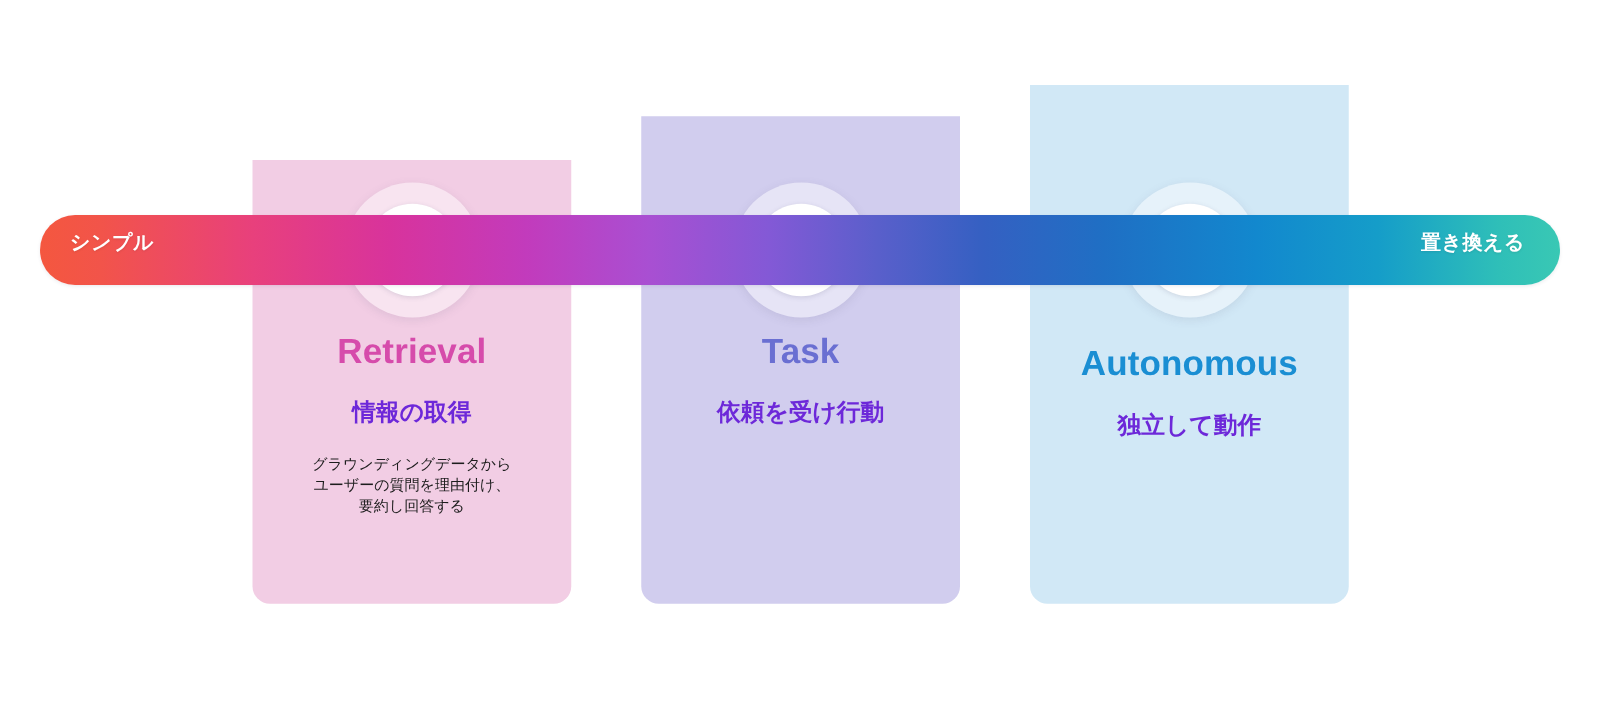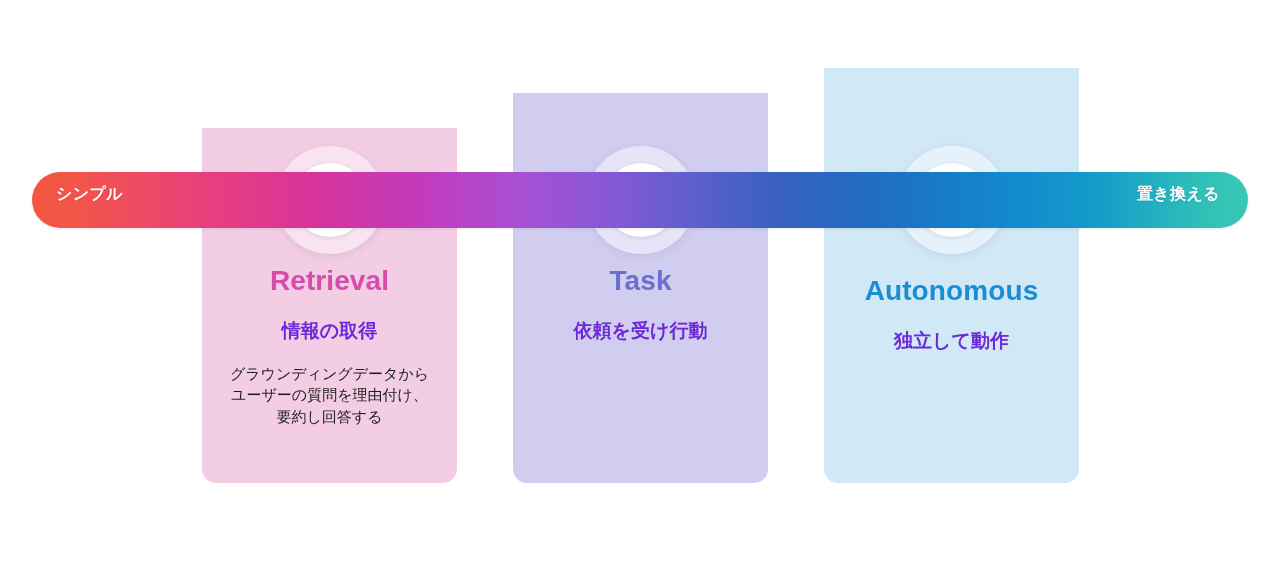"グラウンディングデータから" .stage-desc { font-size: 15px -> 12px }
